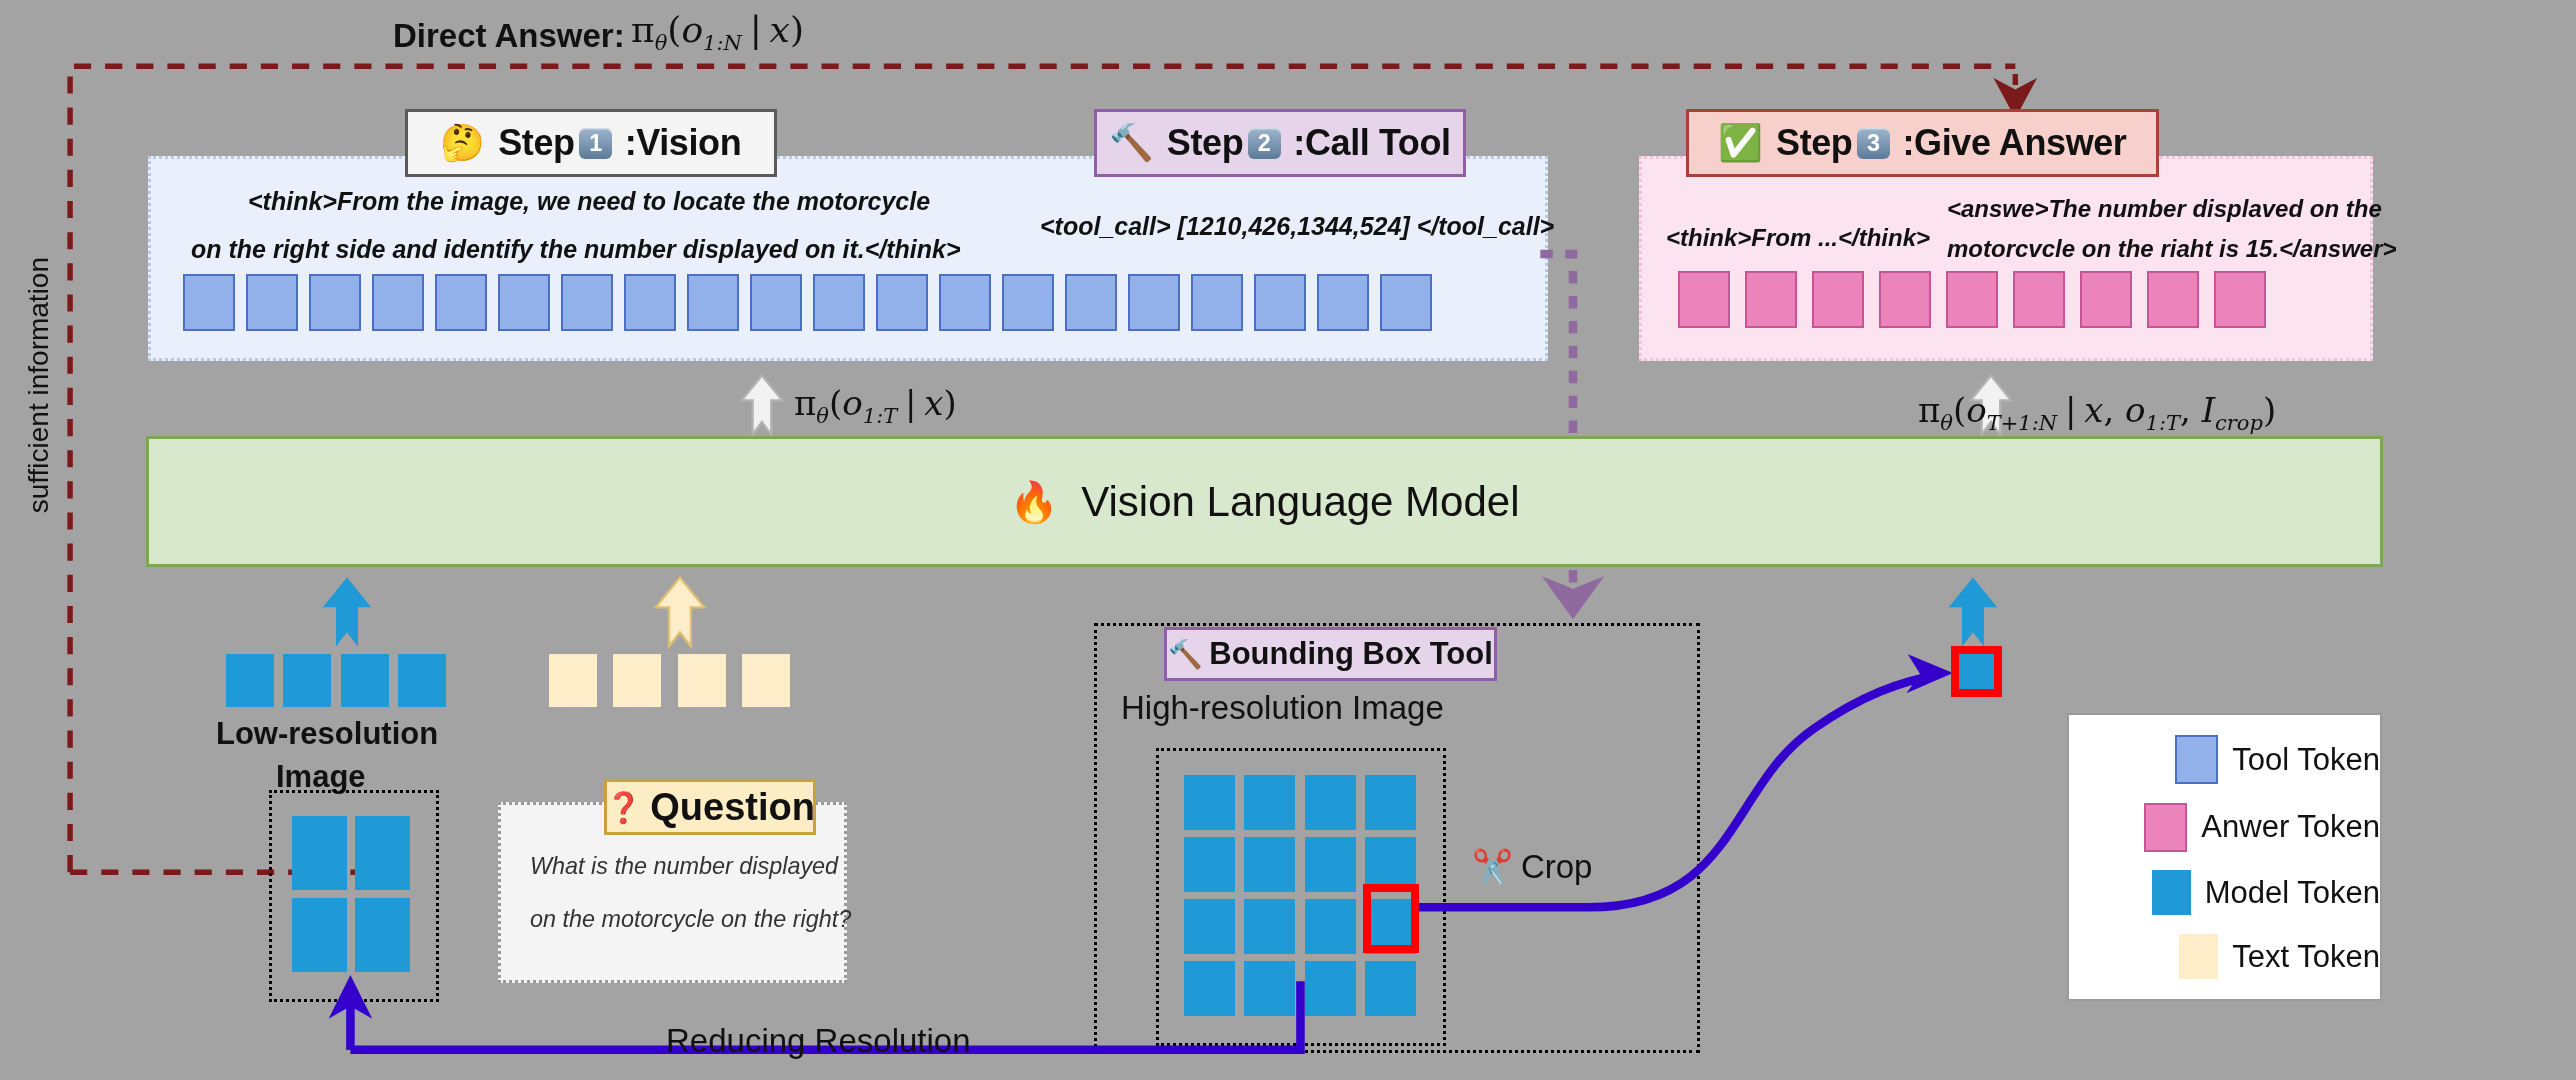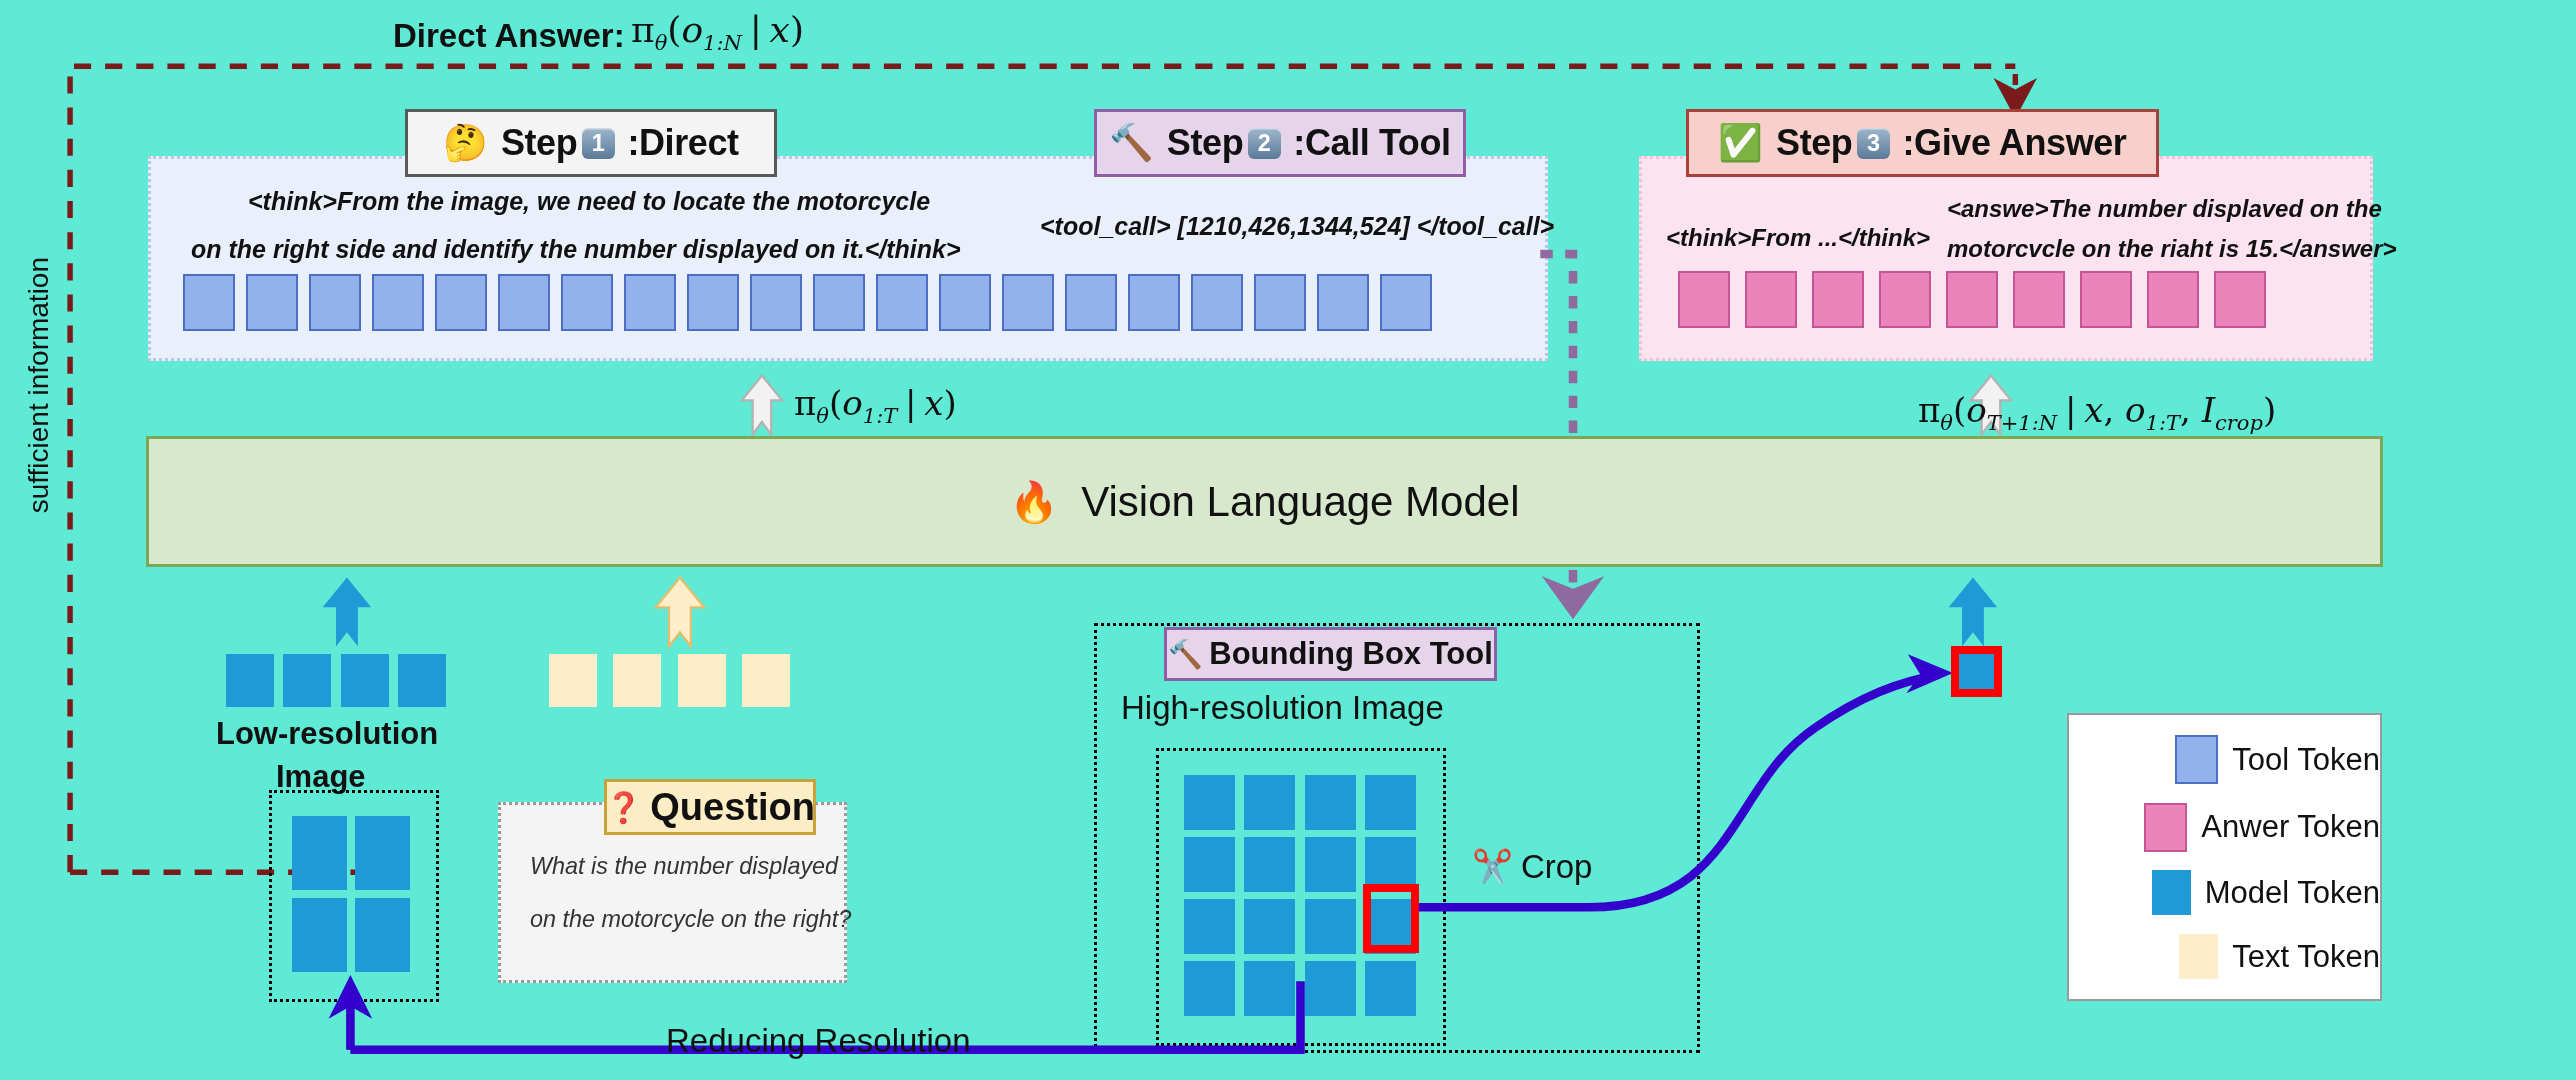"Direct Answer:" #stage { background: #5eead4 -> #a3a3a3 }
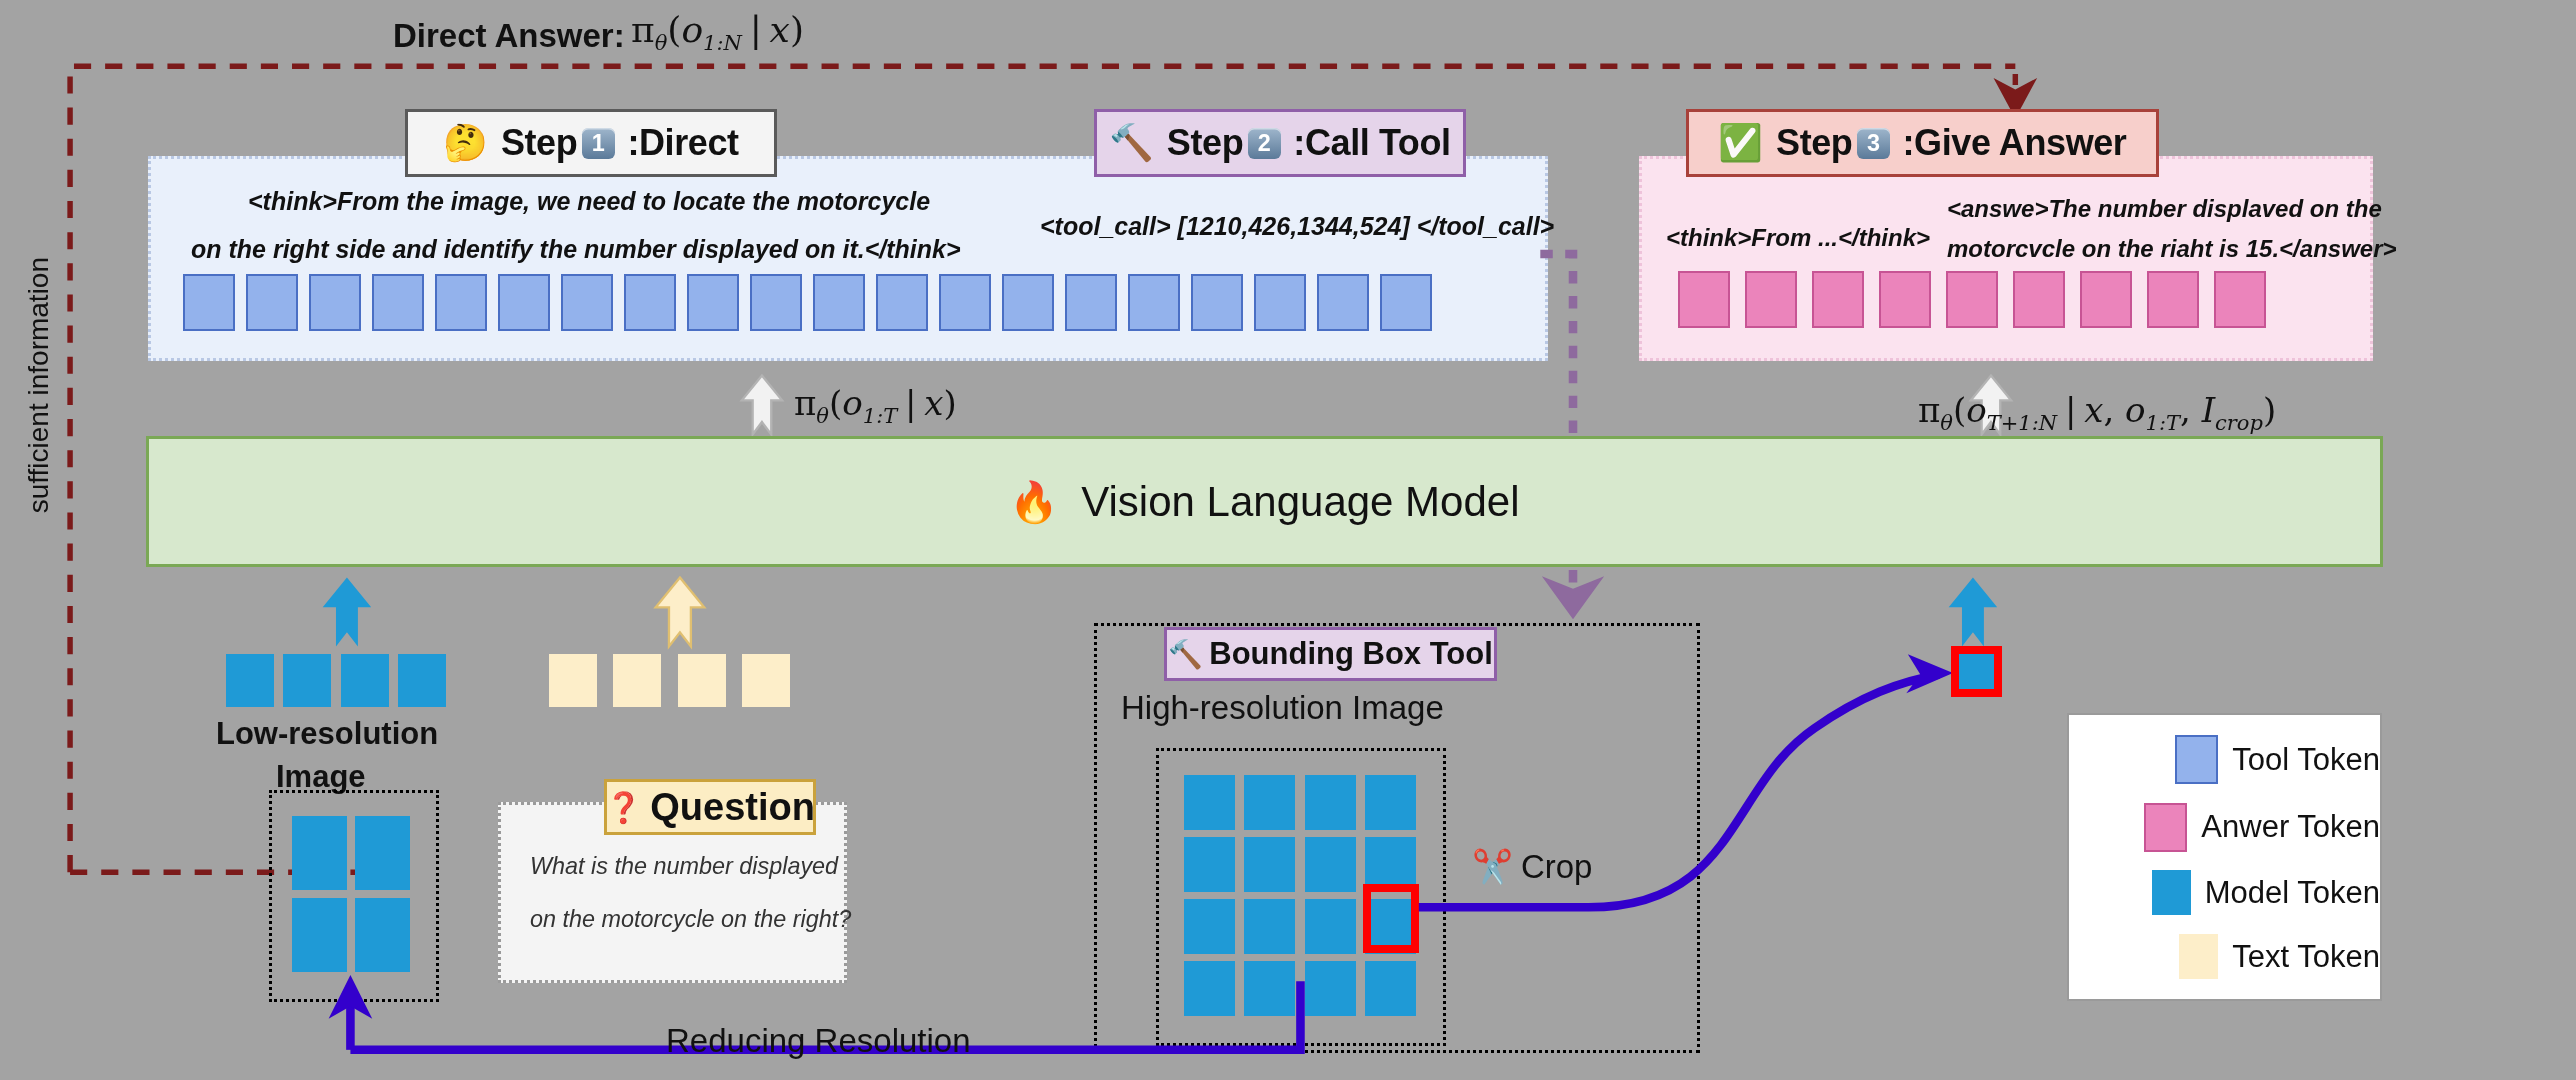":Direct" span.txt { text: :Direct -> :Vision }
